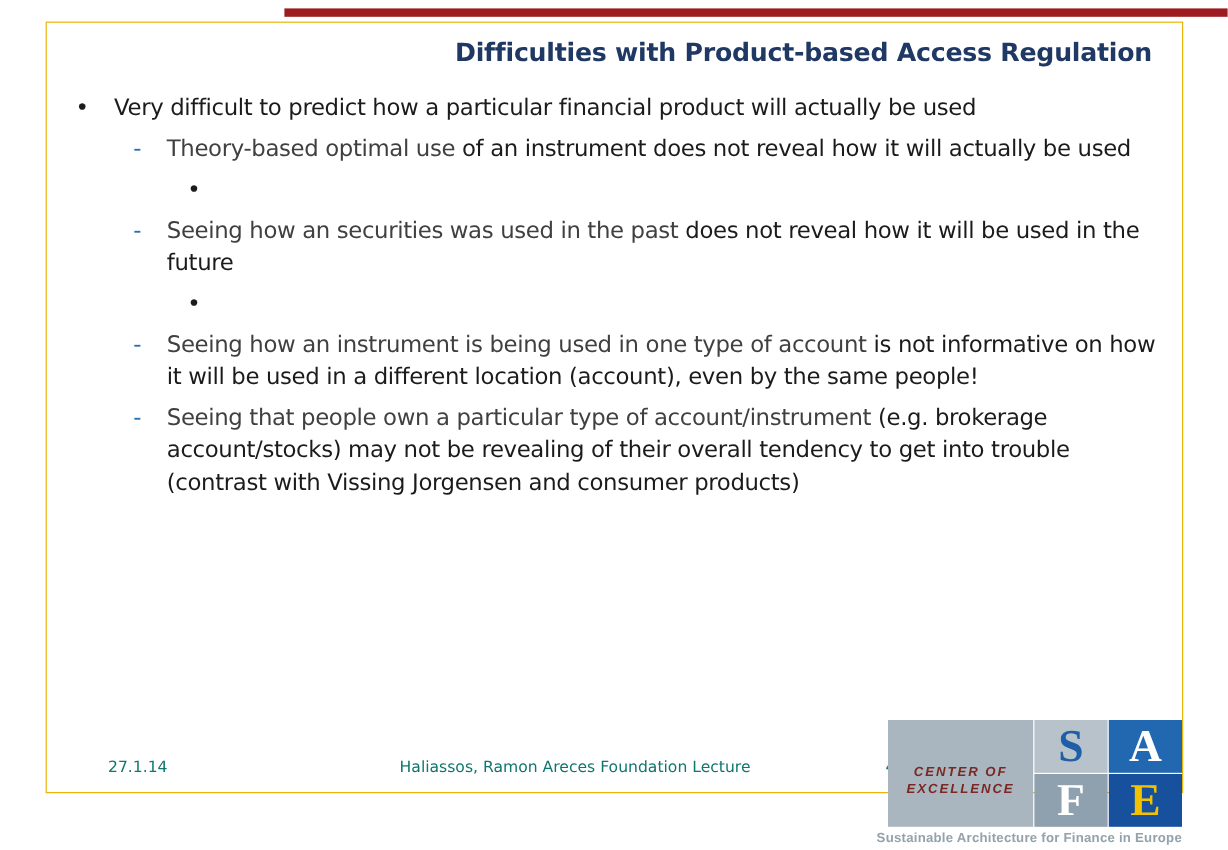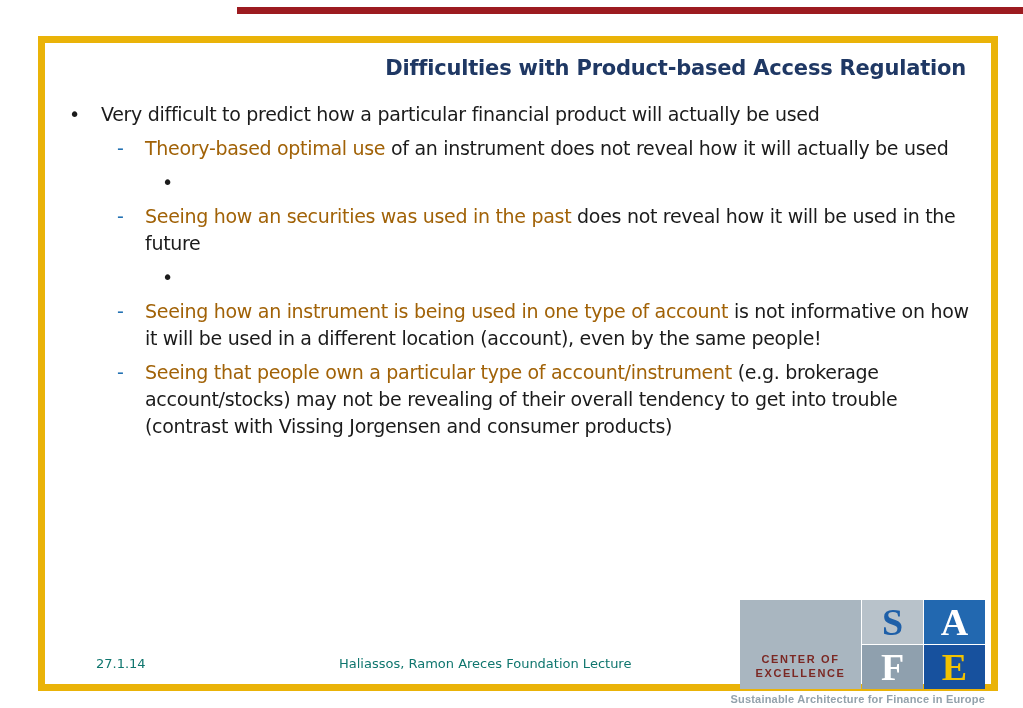"Difficulties with Product-based Access" .frame { border: 7px solid #eab308 -> 1px solid #eab308; top: 36px -> 18px }
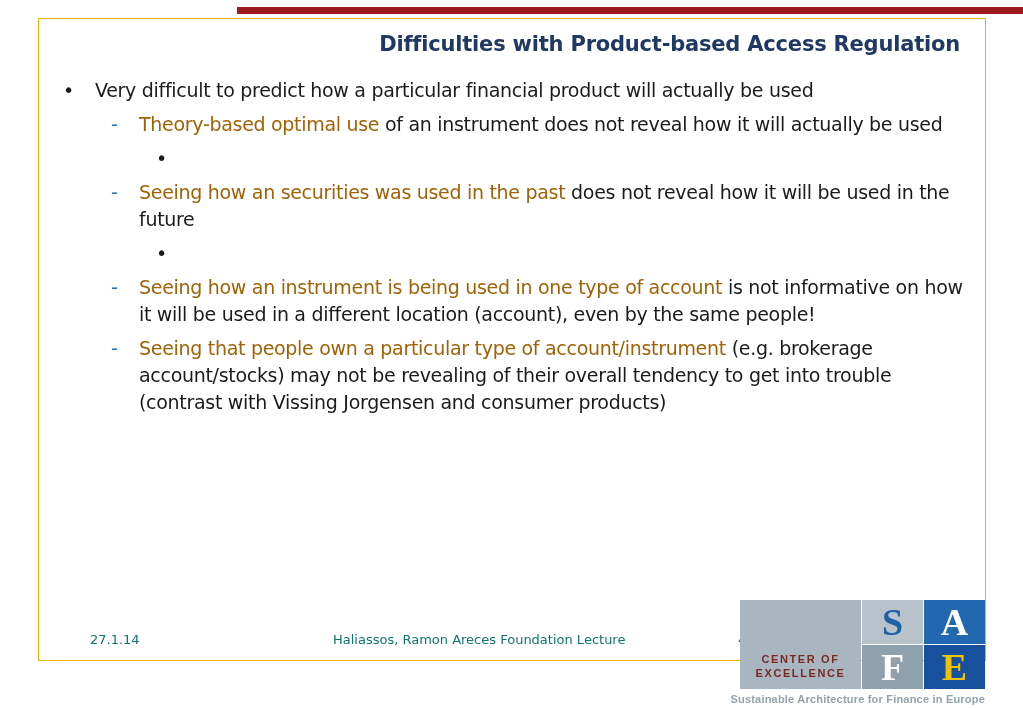"Theory-based optimal use" .lead { color: #a16207 -> #404040 }
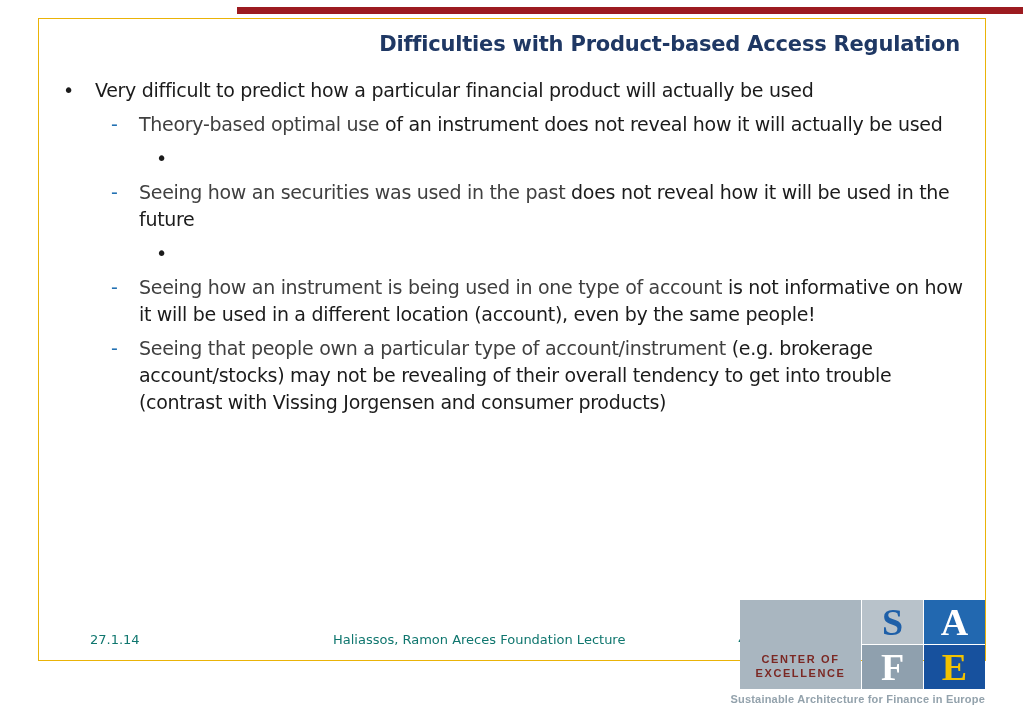"CENTER OF" .logo-center { font-style: none -> italic; padding-bottom: 9px -> 24px }
